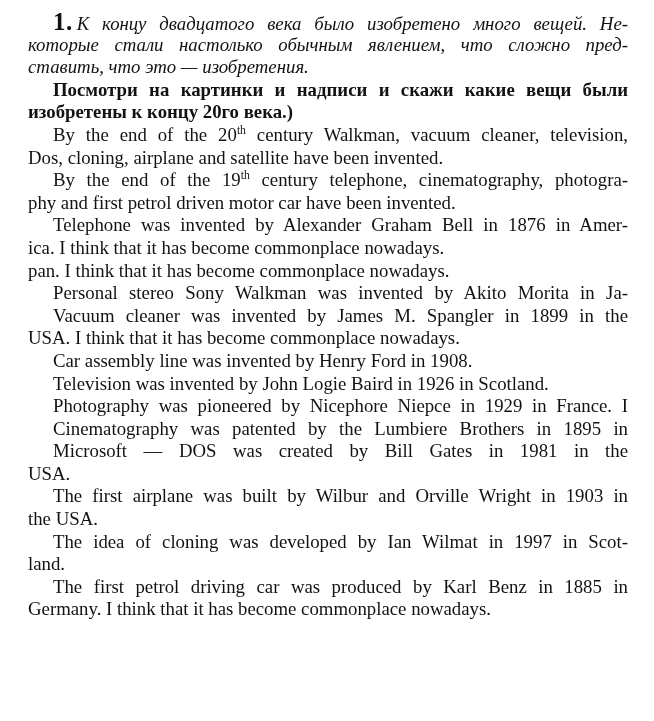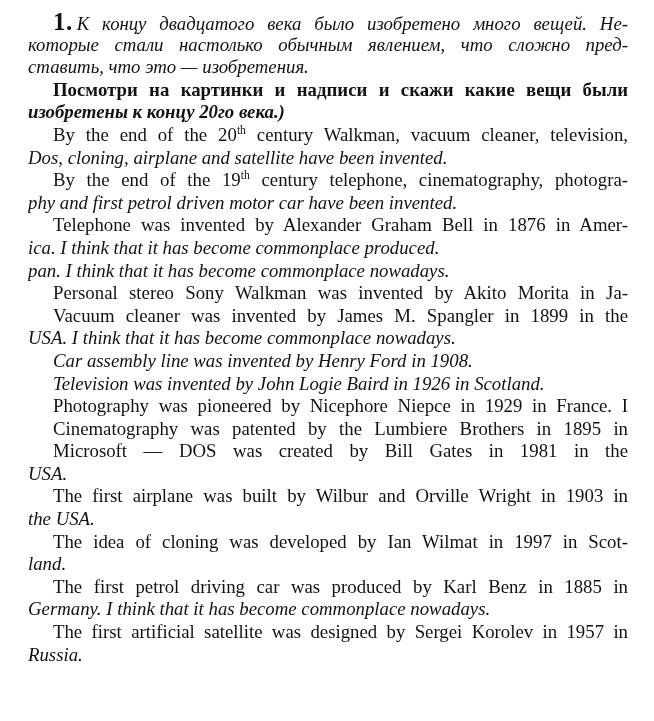"изобретены к концу 20го века.)" .line.last { font-style: italic -> none }
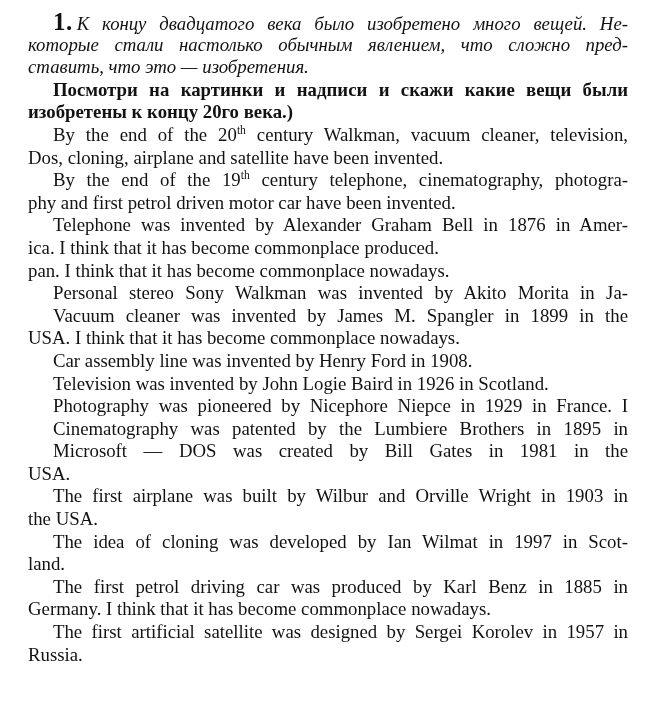"ica. I think that it" div.line { text: produced -> nowadays }
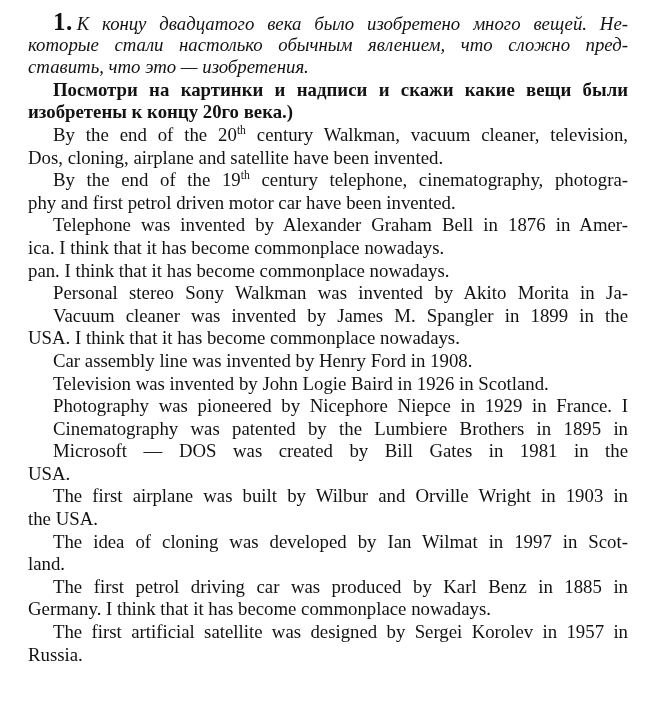"The first artificial satellite was" div.para { html: <div> <div>The first artificial satellite was designed by Sergei Korolev in 1957 in</div> <div>Russia.</div> </div> -> none }
